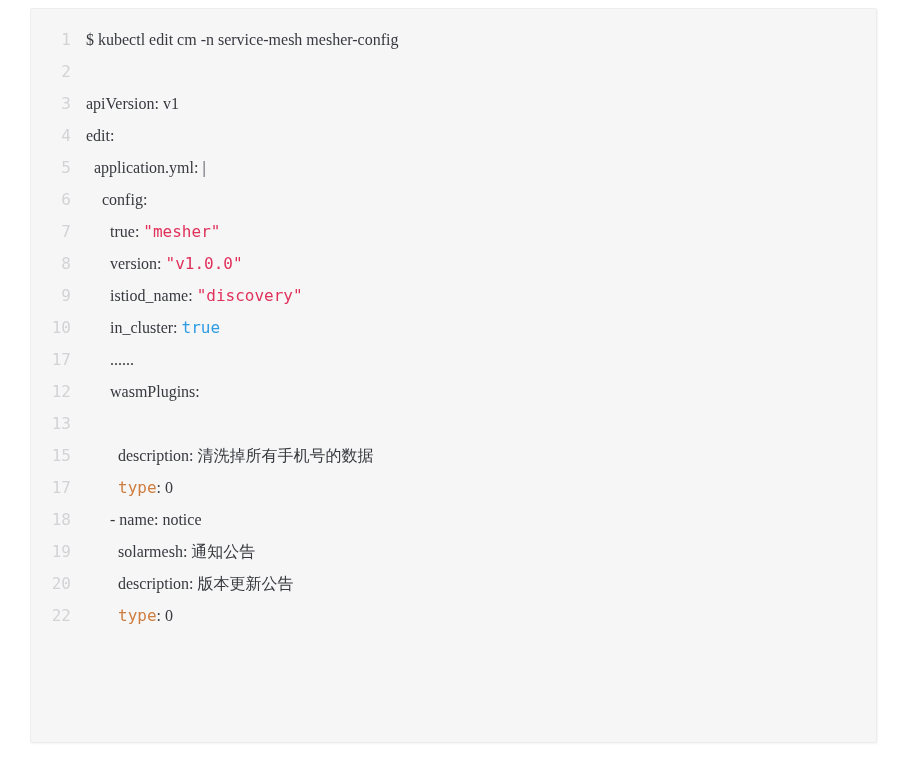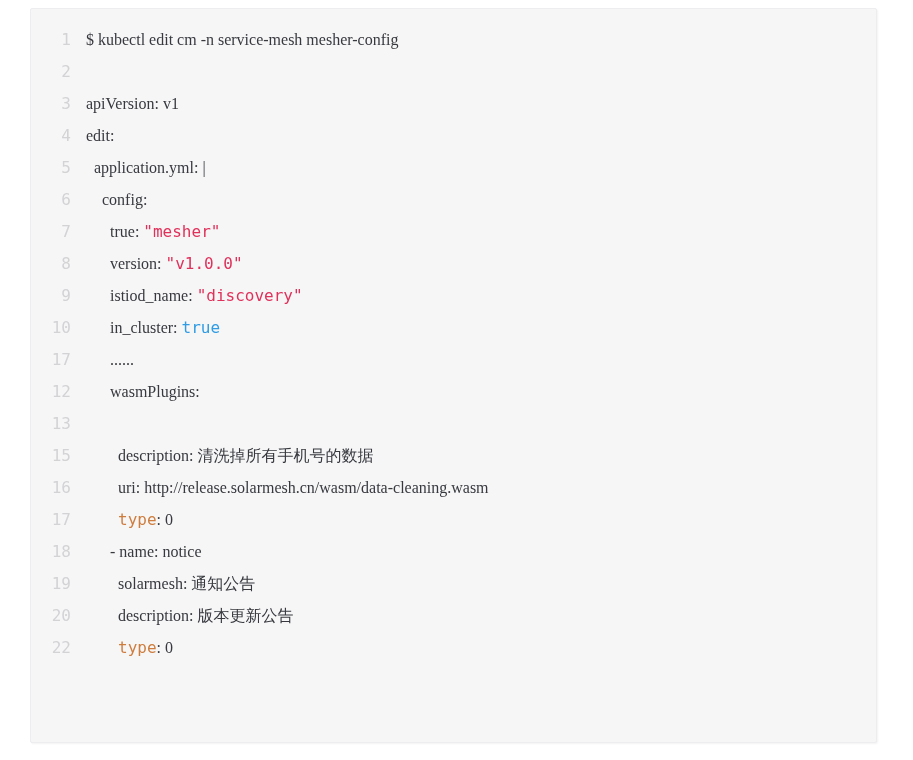"16" div.code-line { html: <div> <span>16</span> <span><span> uri: http://release.solarmesh.cn/wasm/data-cleaning.wasm</span></span> </div> -> none }
